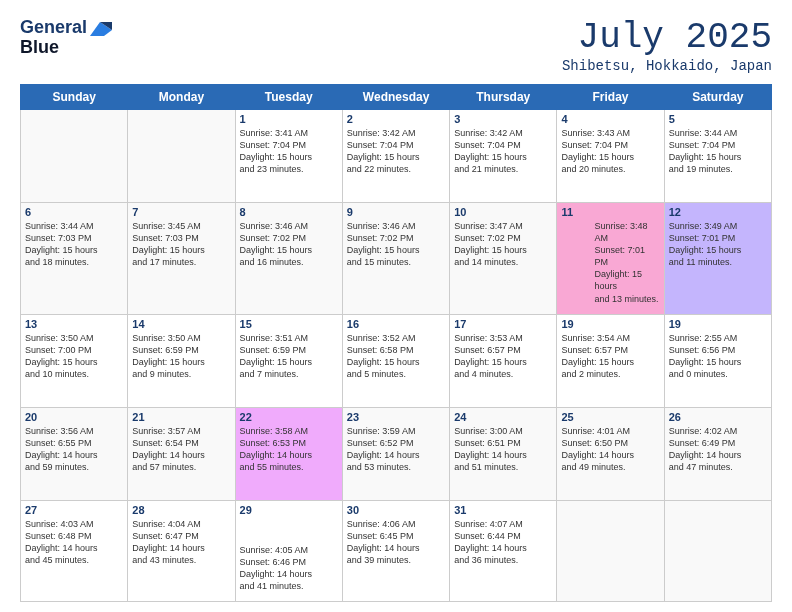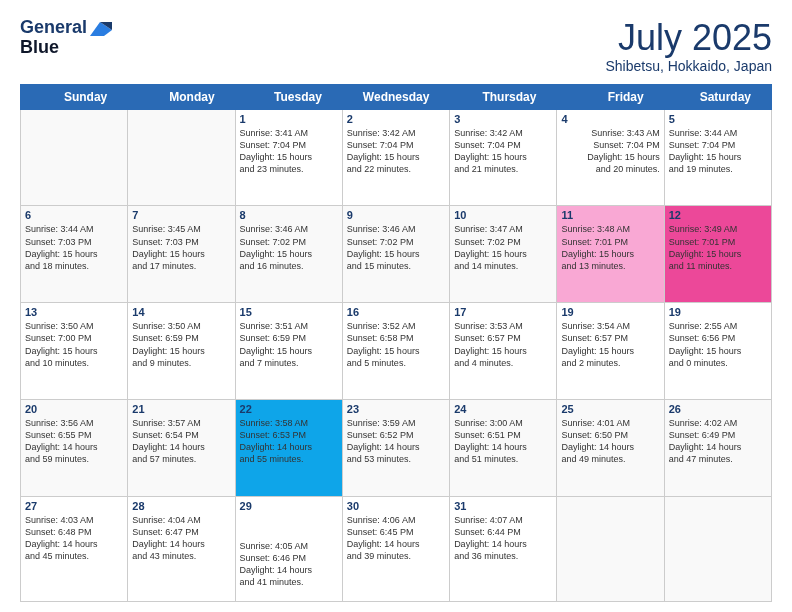"July 2025" .title-area { font-family: none -> Liberation Mono, monospace }
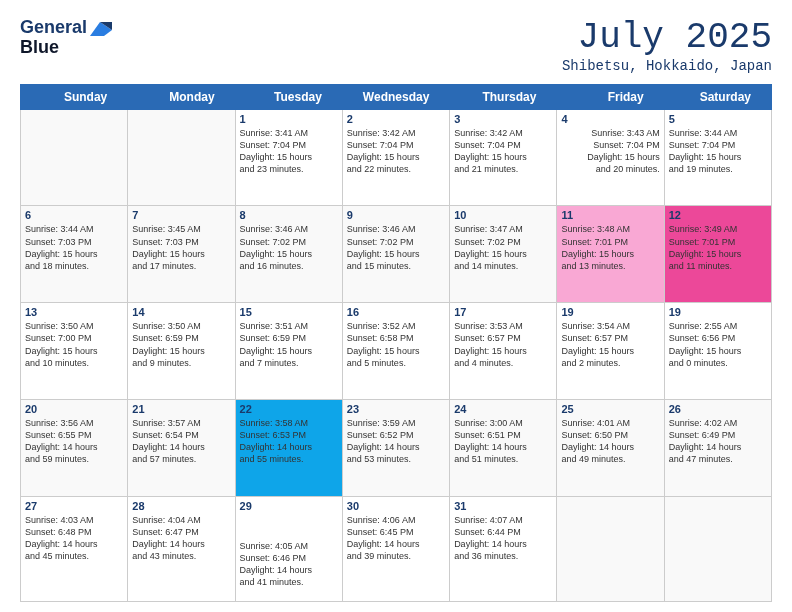"Sunday" .calendar th { text-align: right -> center }
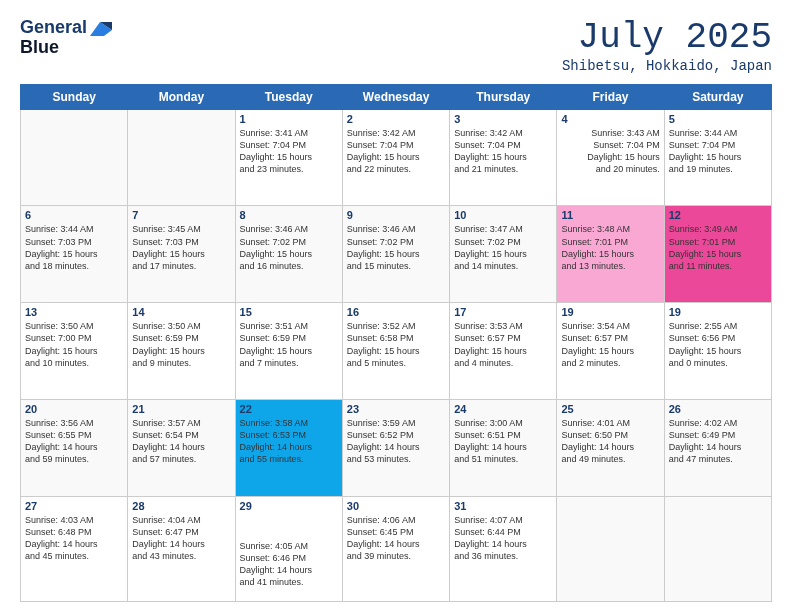"Sunrise: 3:43 AM" div.day-info { text-align: right -> none }
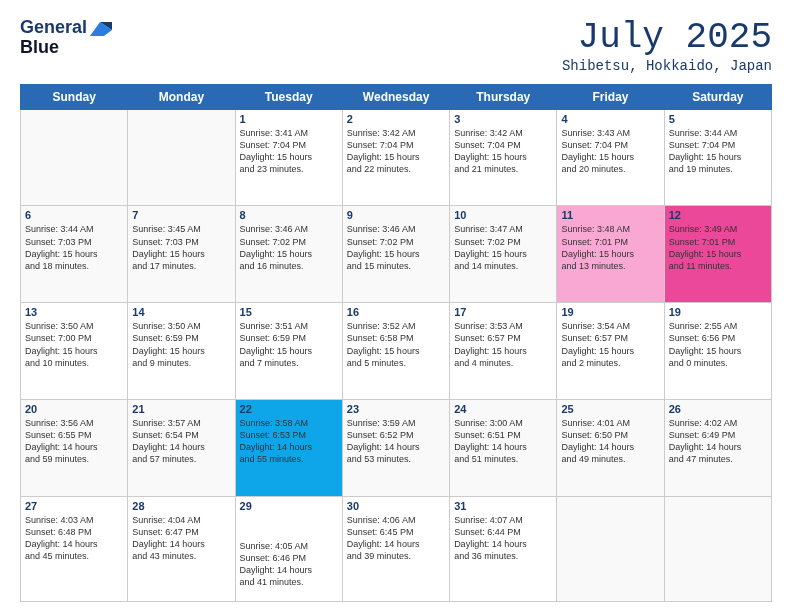"12" td { background: #ec4899 -> #c4b5fd }
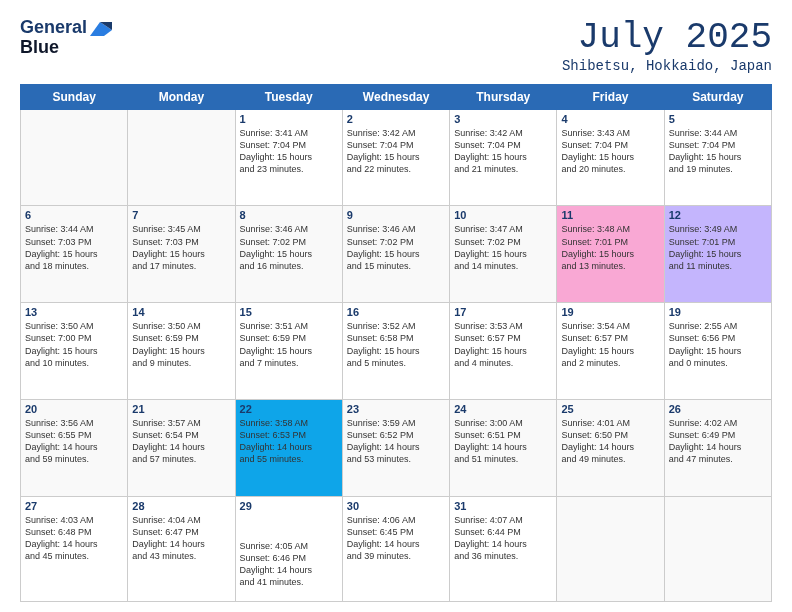"Sunrise: 3:48 AM" div.day-info { margin-left: none -> 33px }
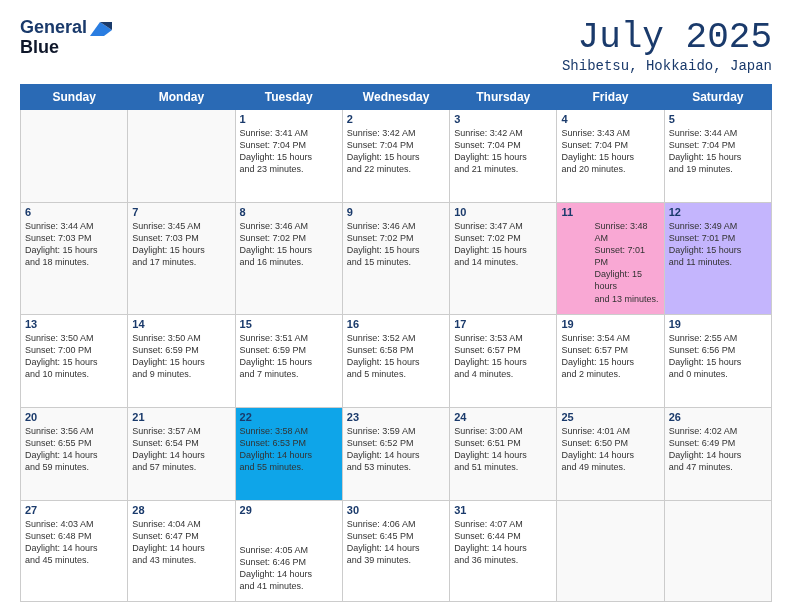"22" td { background: #0ea5e9 -> #f0abfc }
